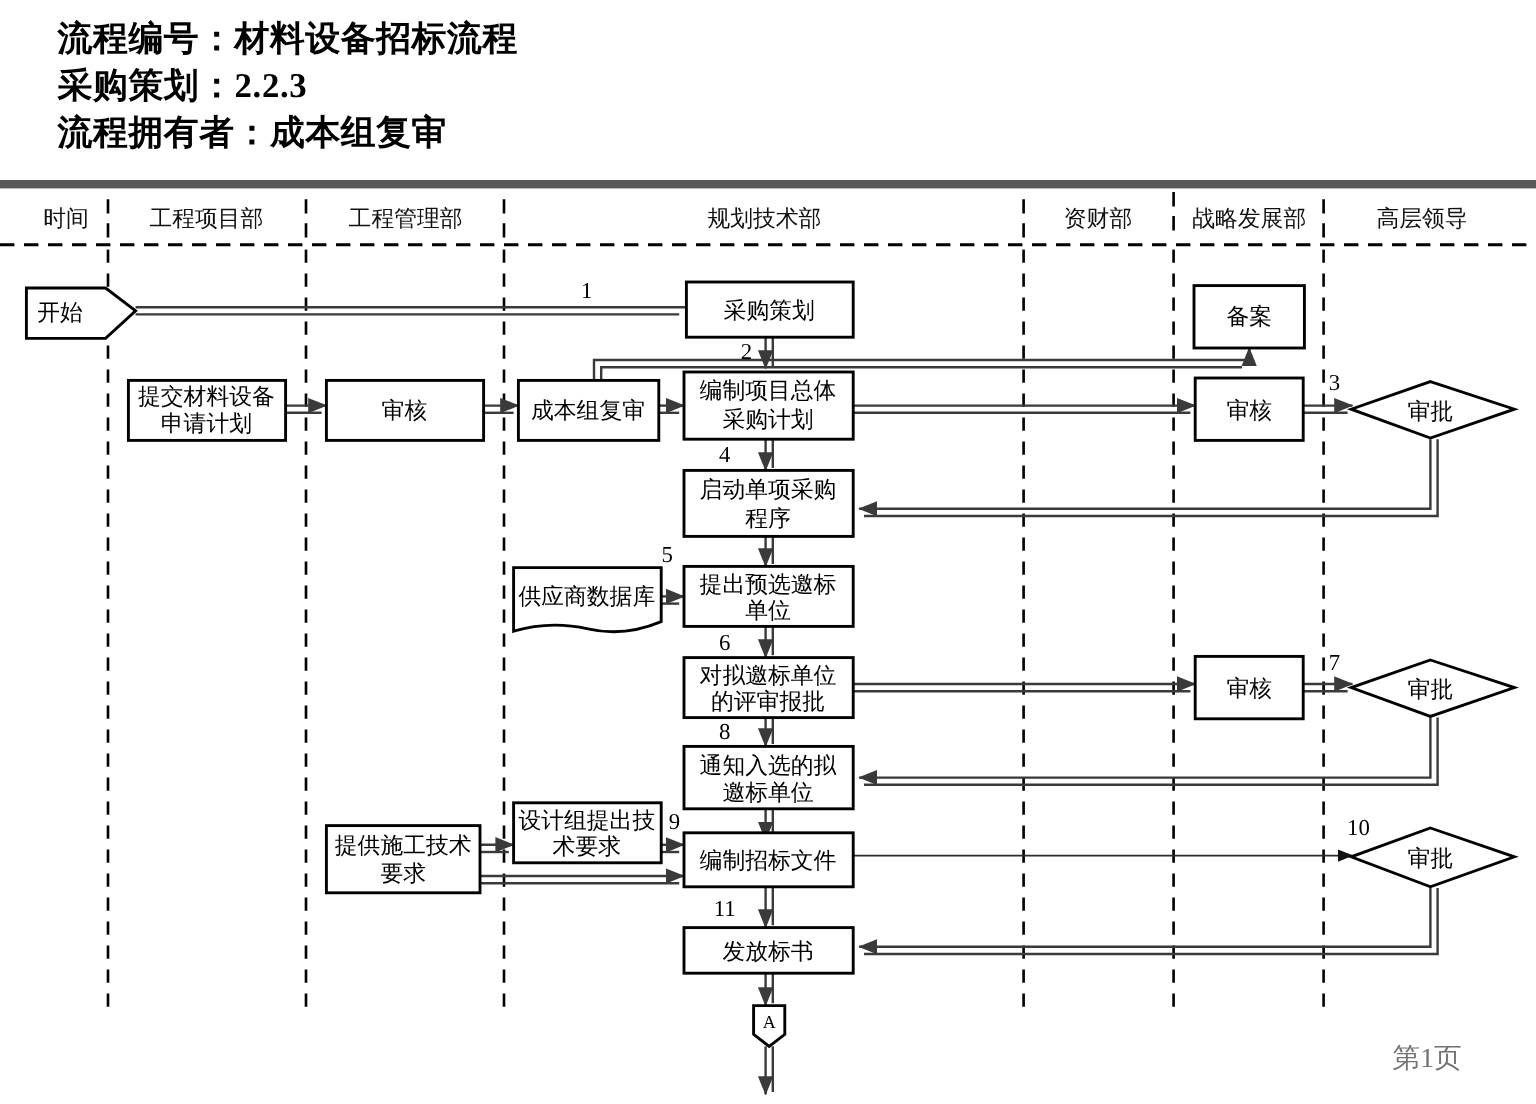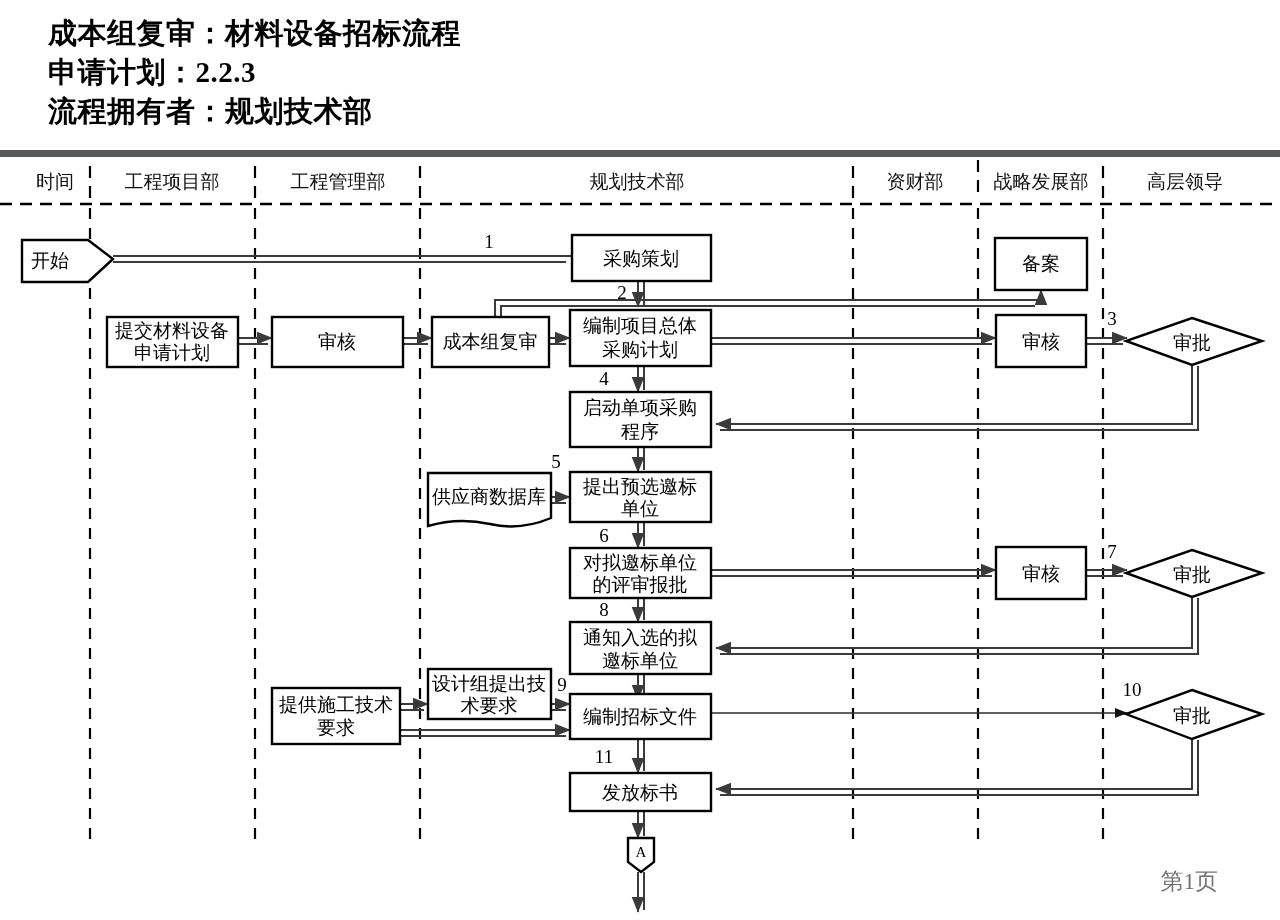"成本组复审：材料设备招标流程" div.header-line { text: 成本组复审 -> 流程编号 }
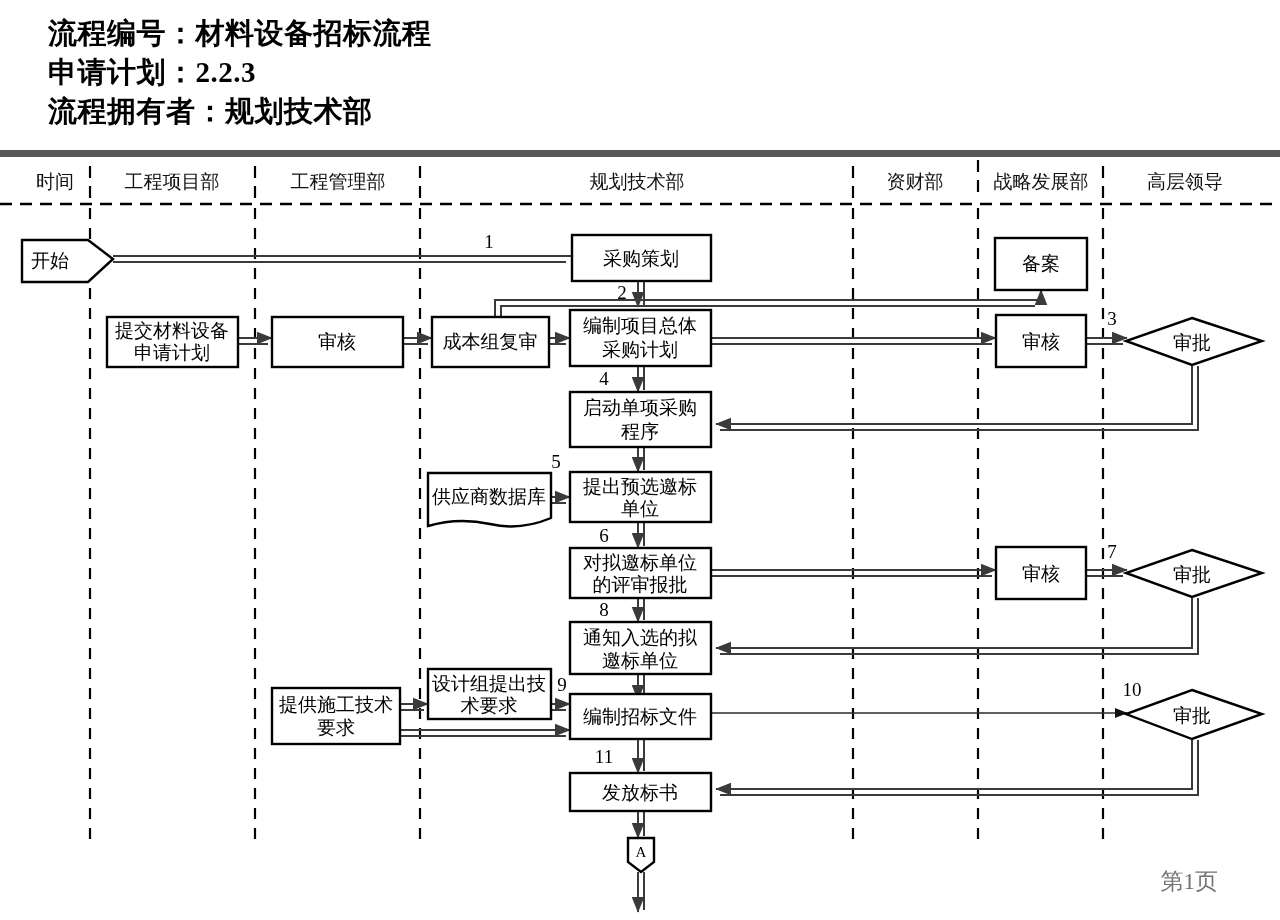"申请计划：2.2.3" div.header-line { text: 申请计 -> 采购策 }
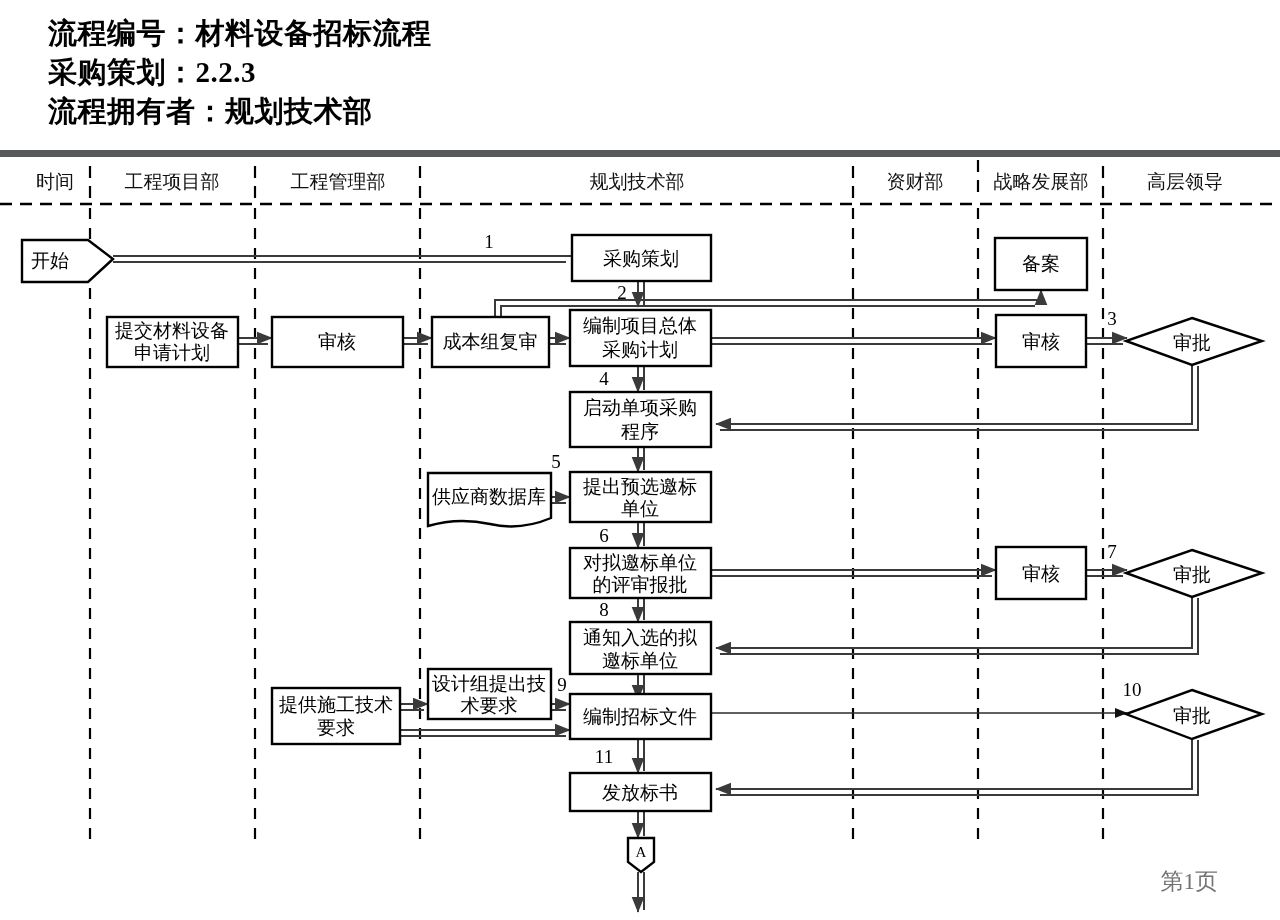"流程拥有者：规划技术部" div.header-line { text: 规划技术部 -> 成本组复审 }
